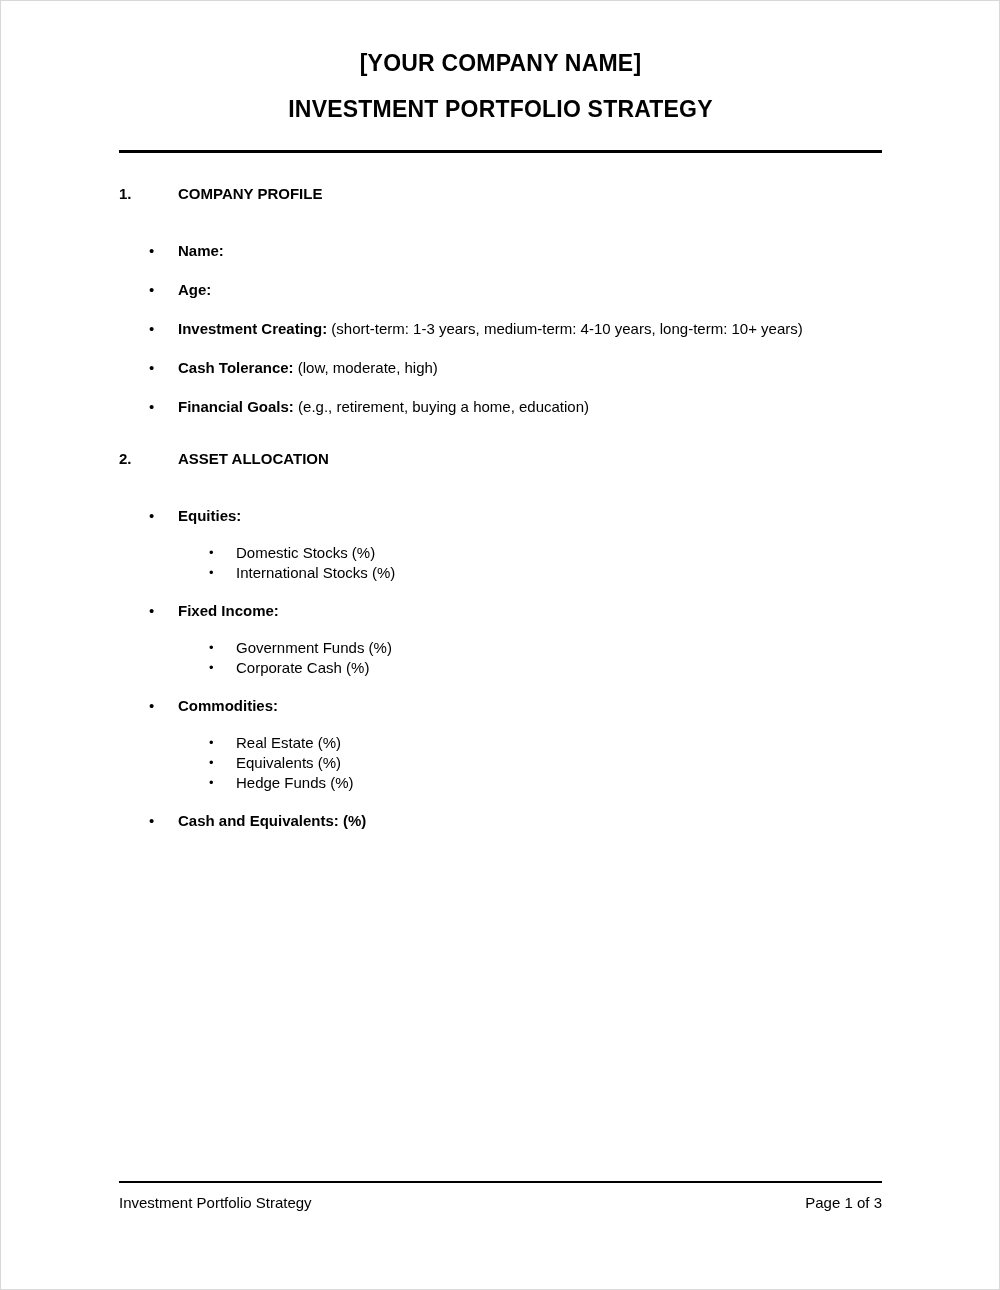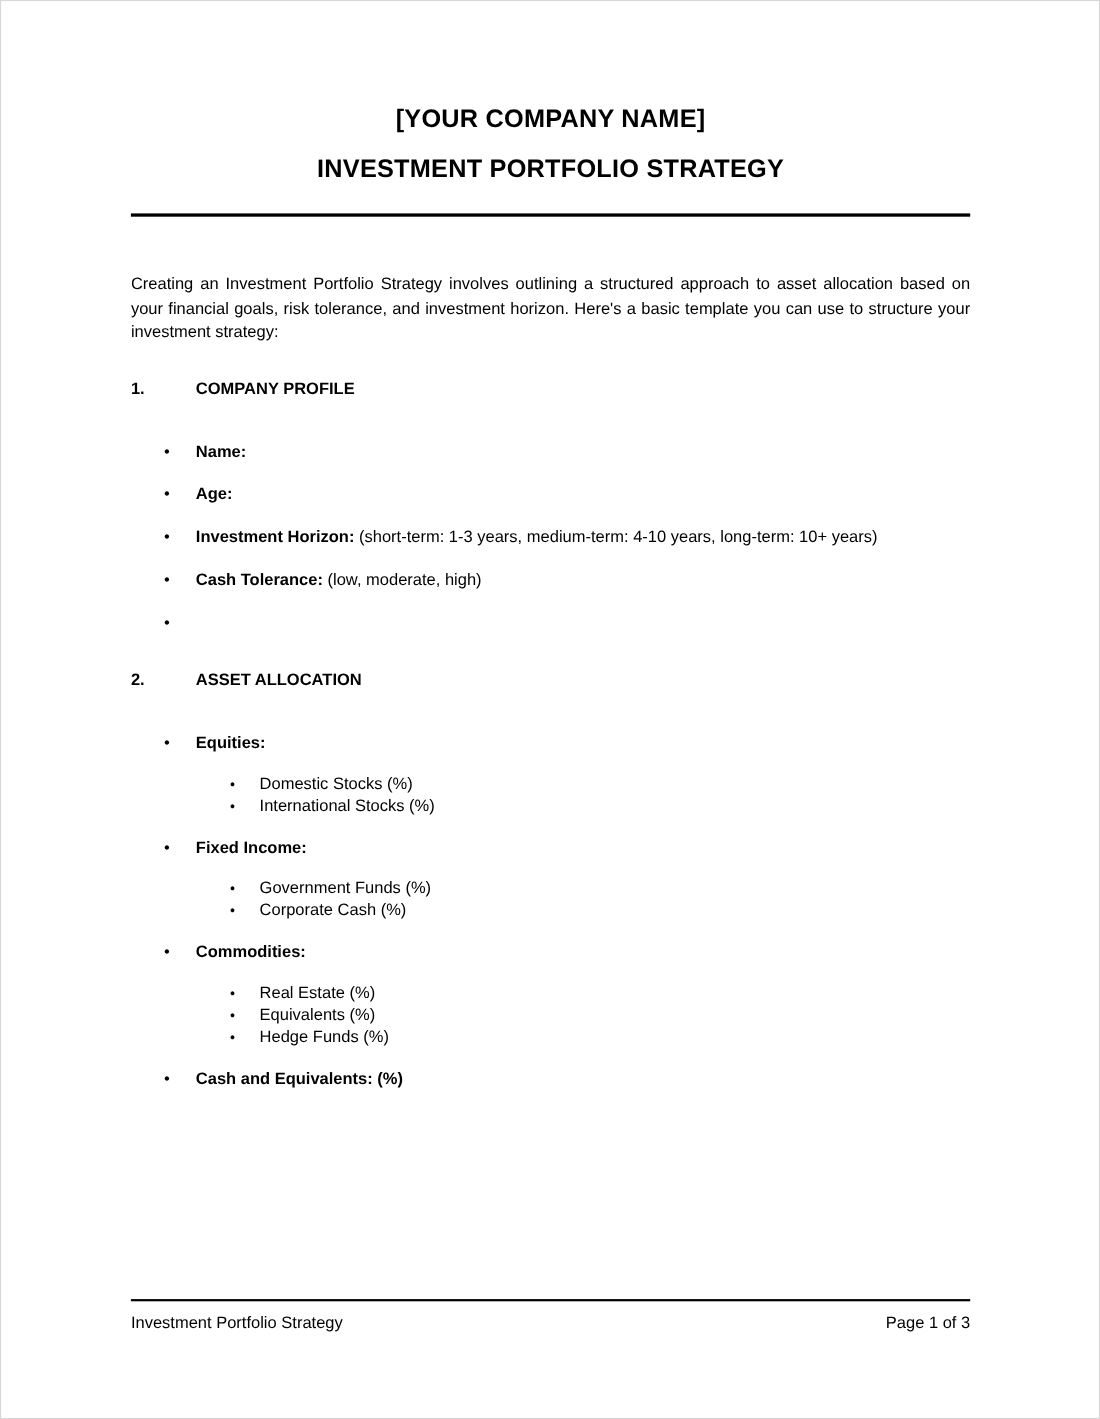"[YOUR COMPANY NAME]" .content { padding: 92px 117px 0 118px -> 48px 117px 0 118px }
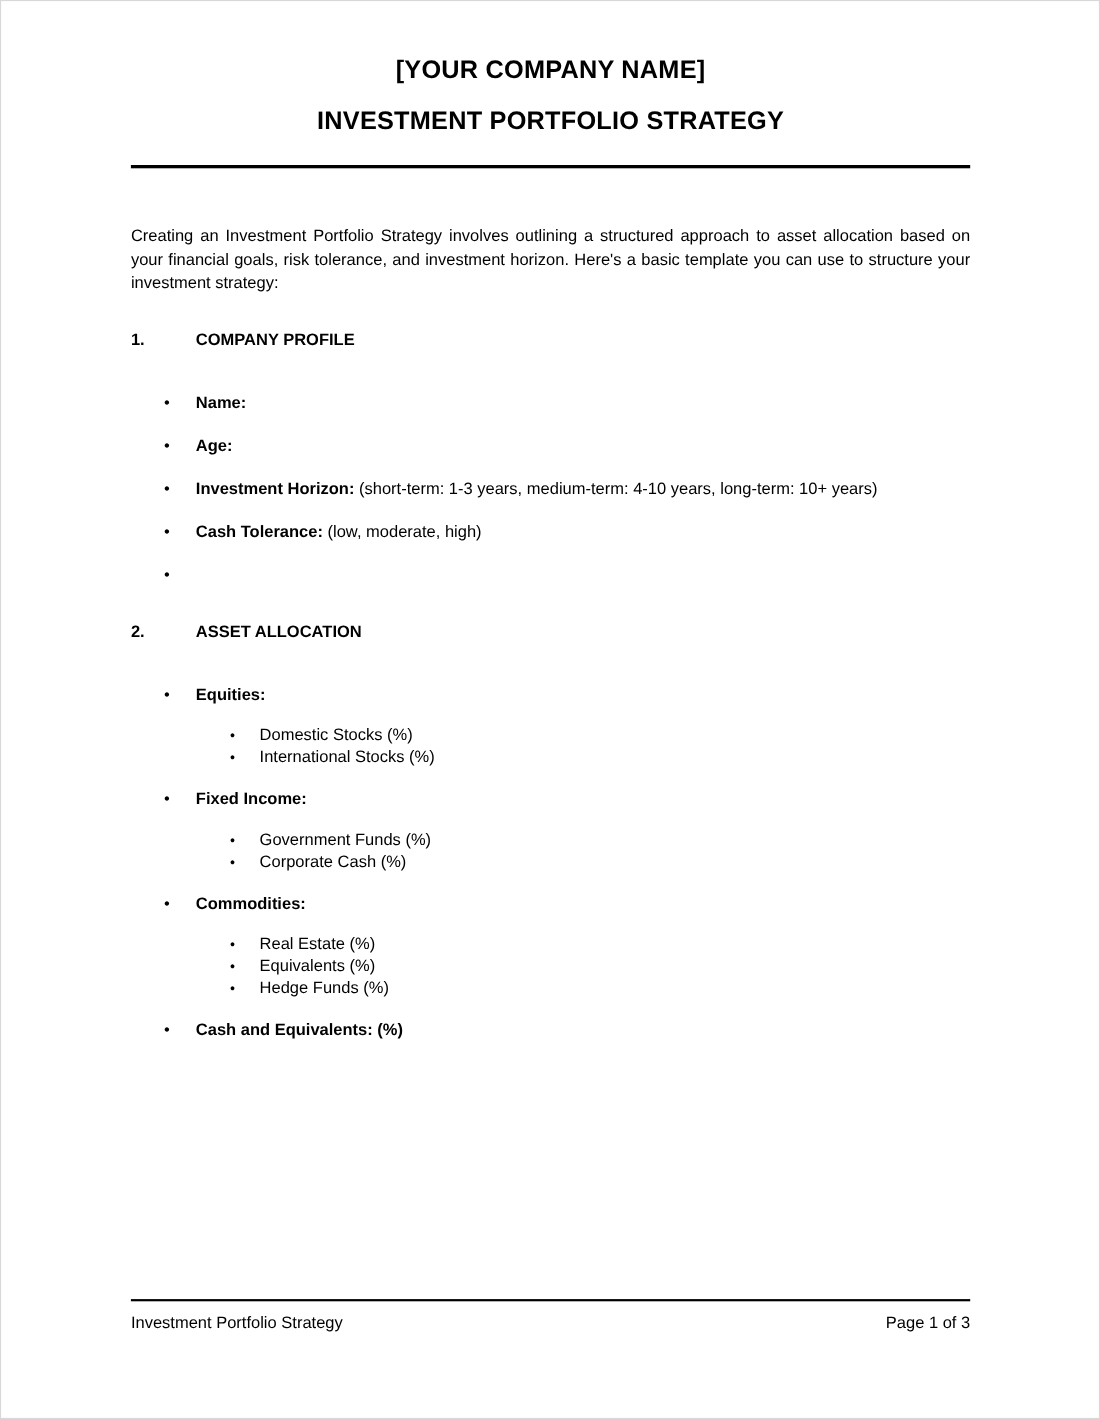"Creating an Investment Portfolio" p.intro { html: <p>Creating an Investment Portfolio Strategy involves outlining a structured approach to asset allocation based on your financial goals, risk tolerance, and investment horizon. Here's a basic template you can use to structure your investment strategy:</p> -> none }
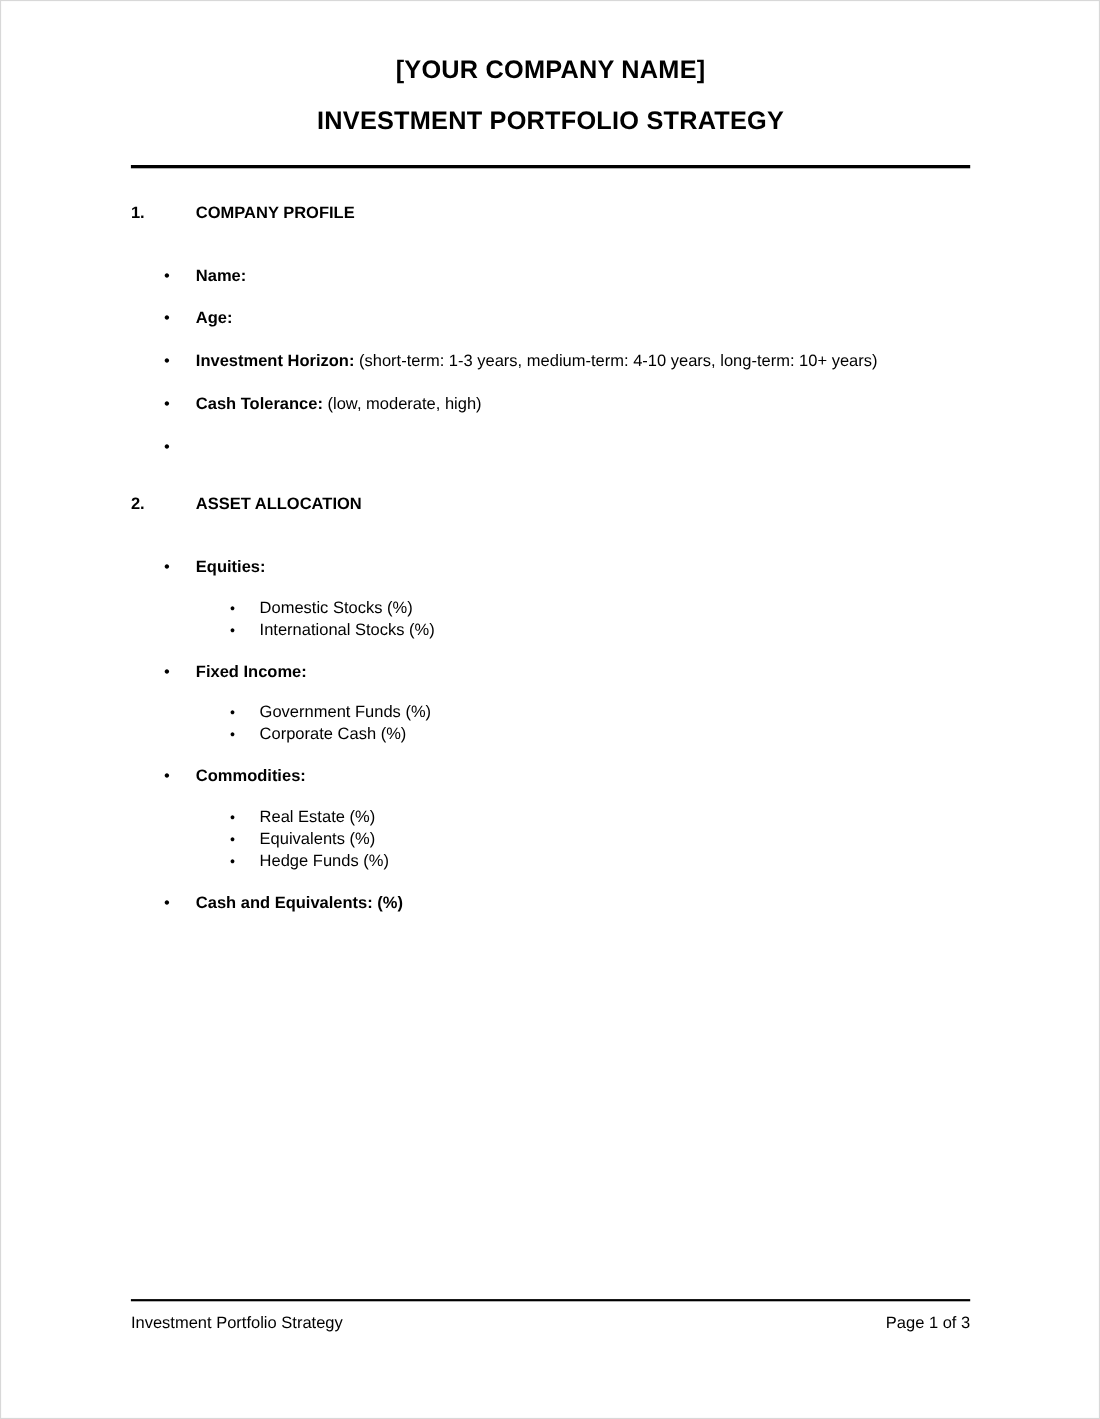"Investment Horizon:" b { text: Horizon -> Creating }
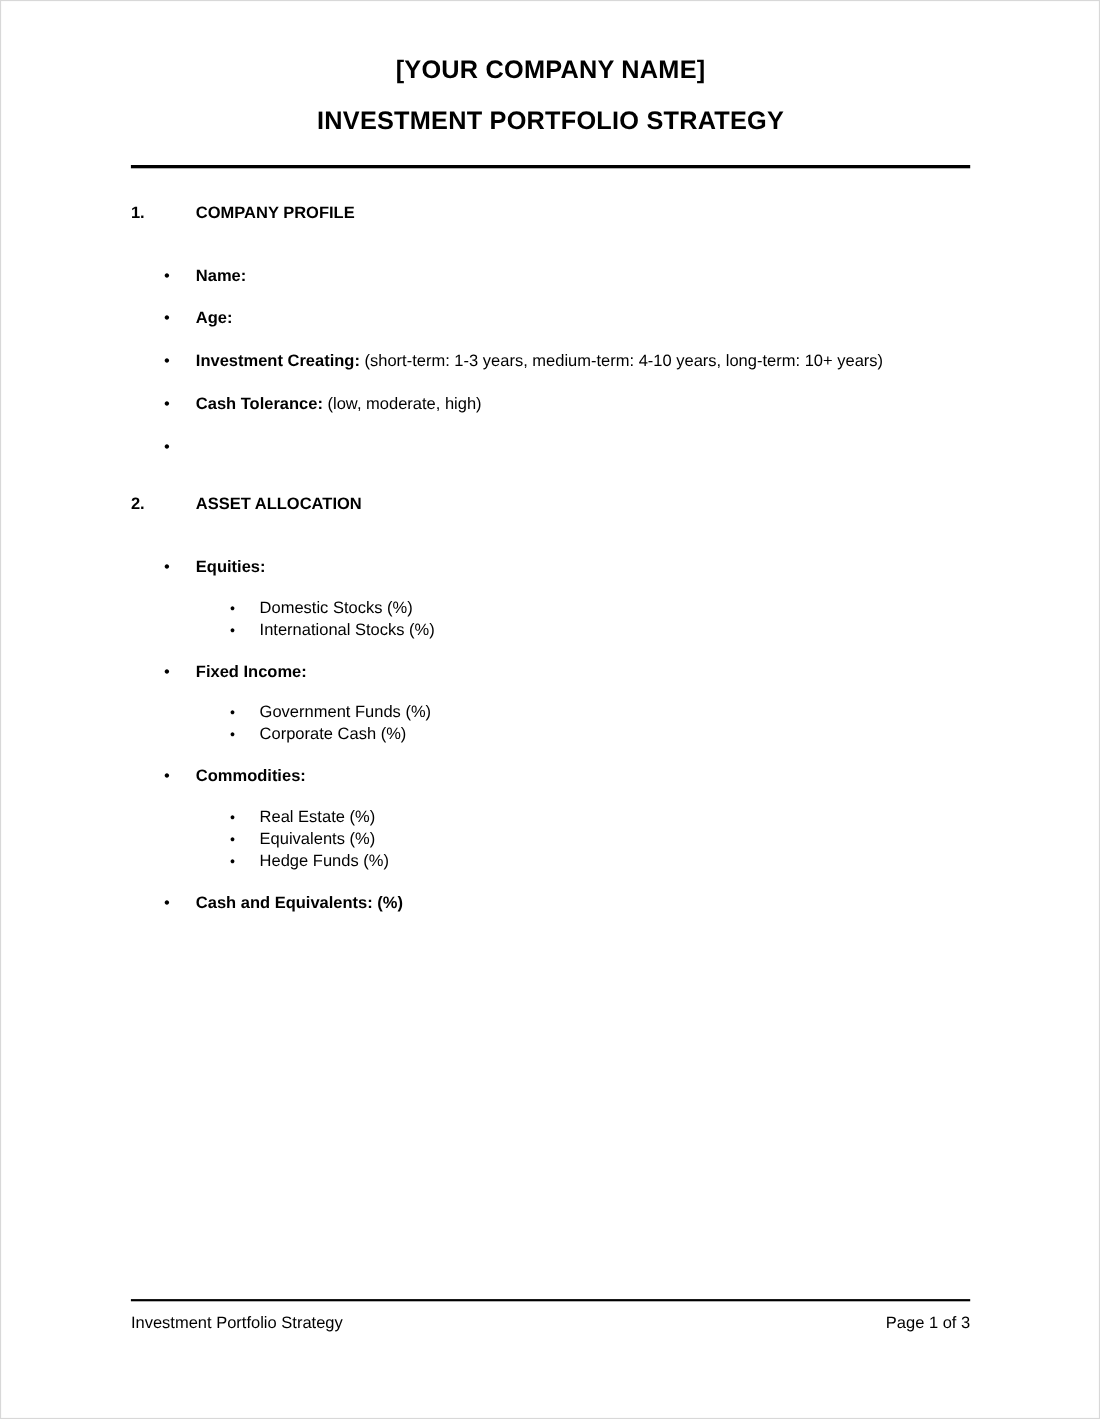"Financial Goals: (e.g., retirement," span.txt { html: none -> <span><b>Financial Goals:</b><span> (e.g., retirement, buying a home, education)</span></span> }
